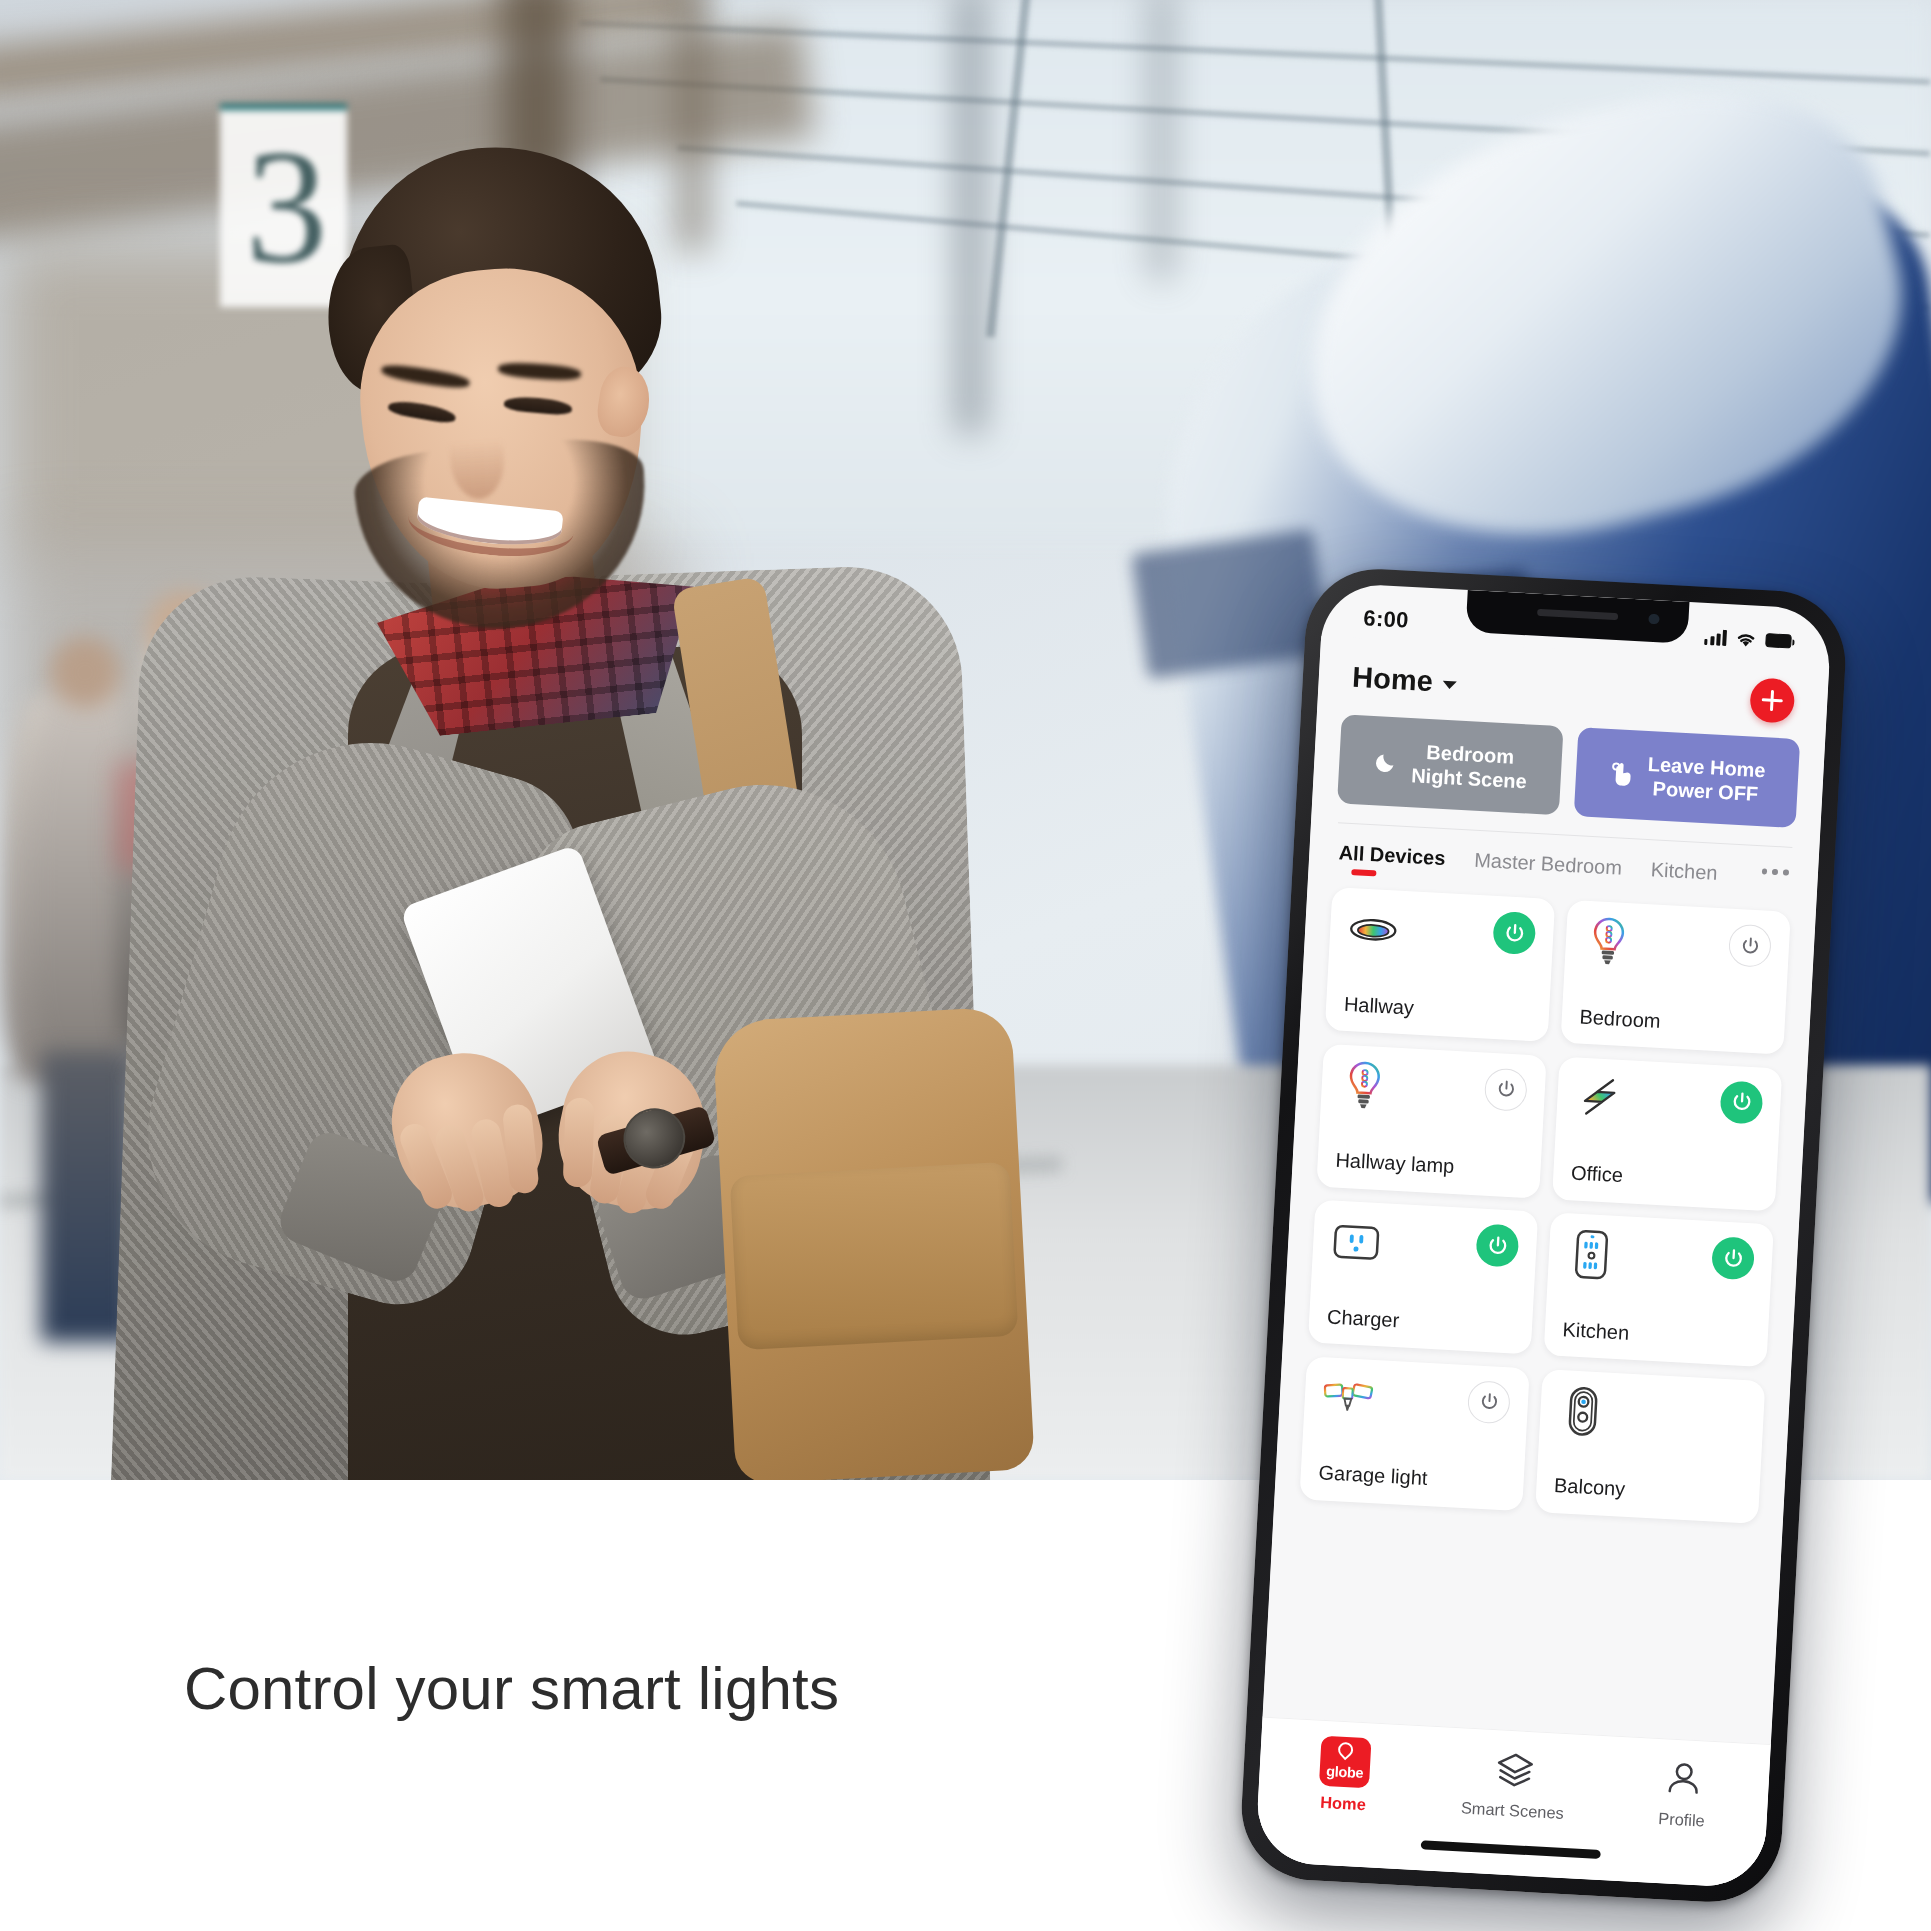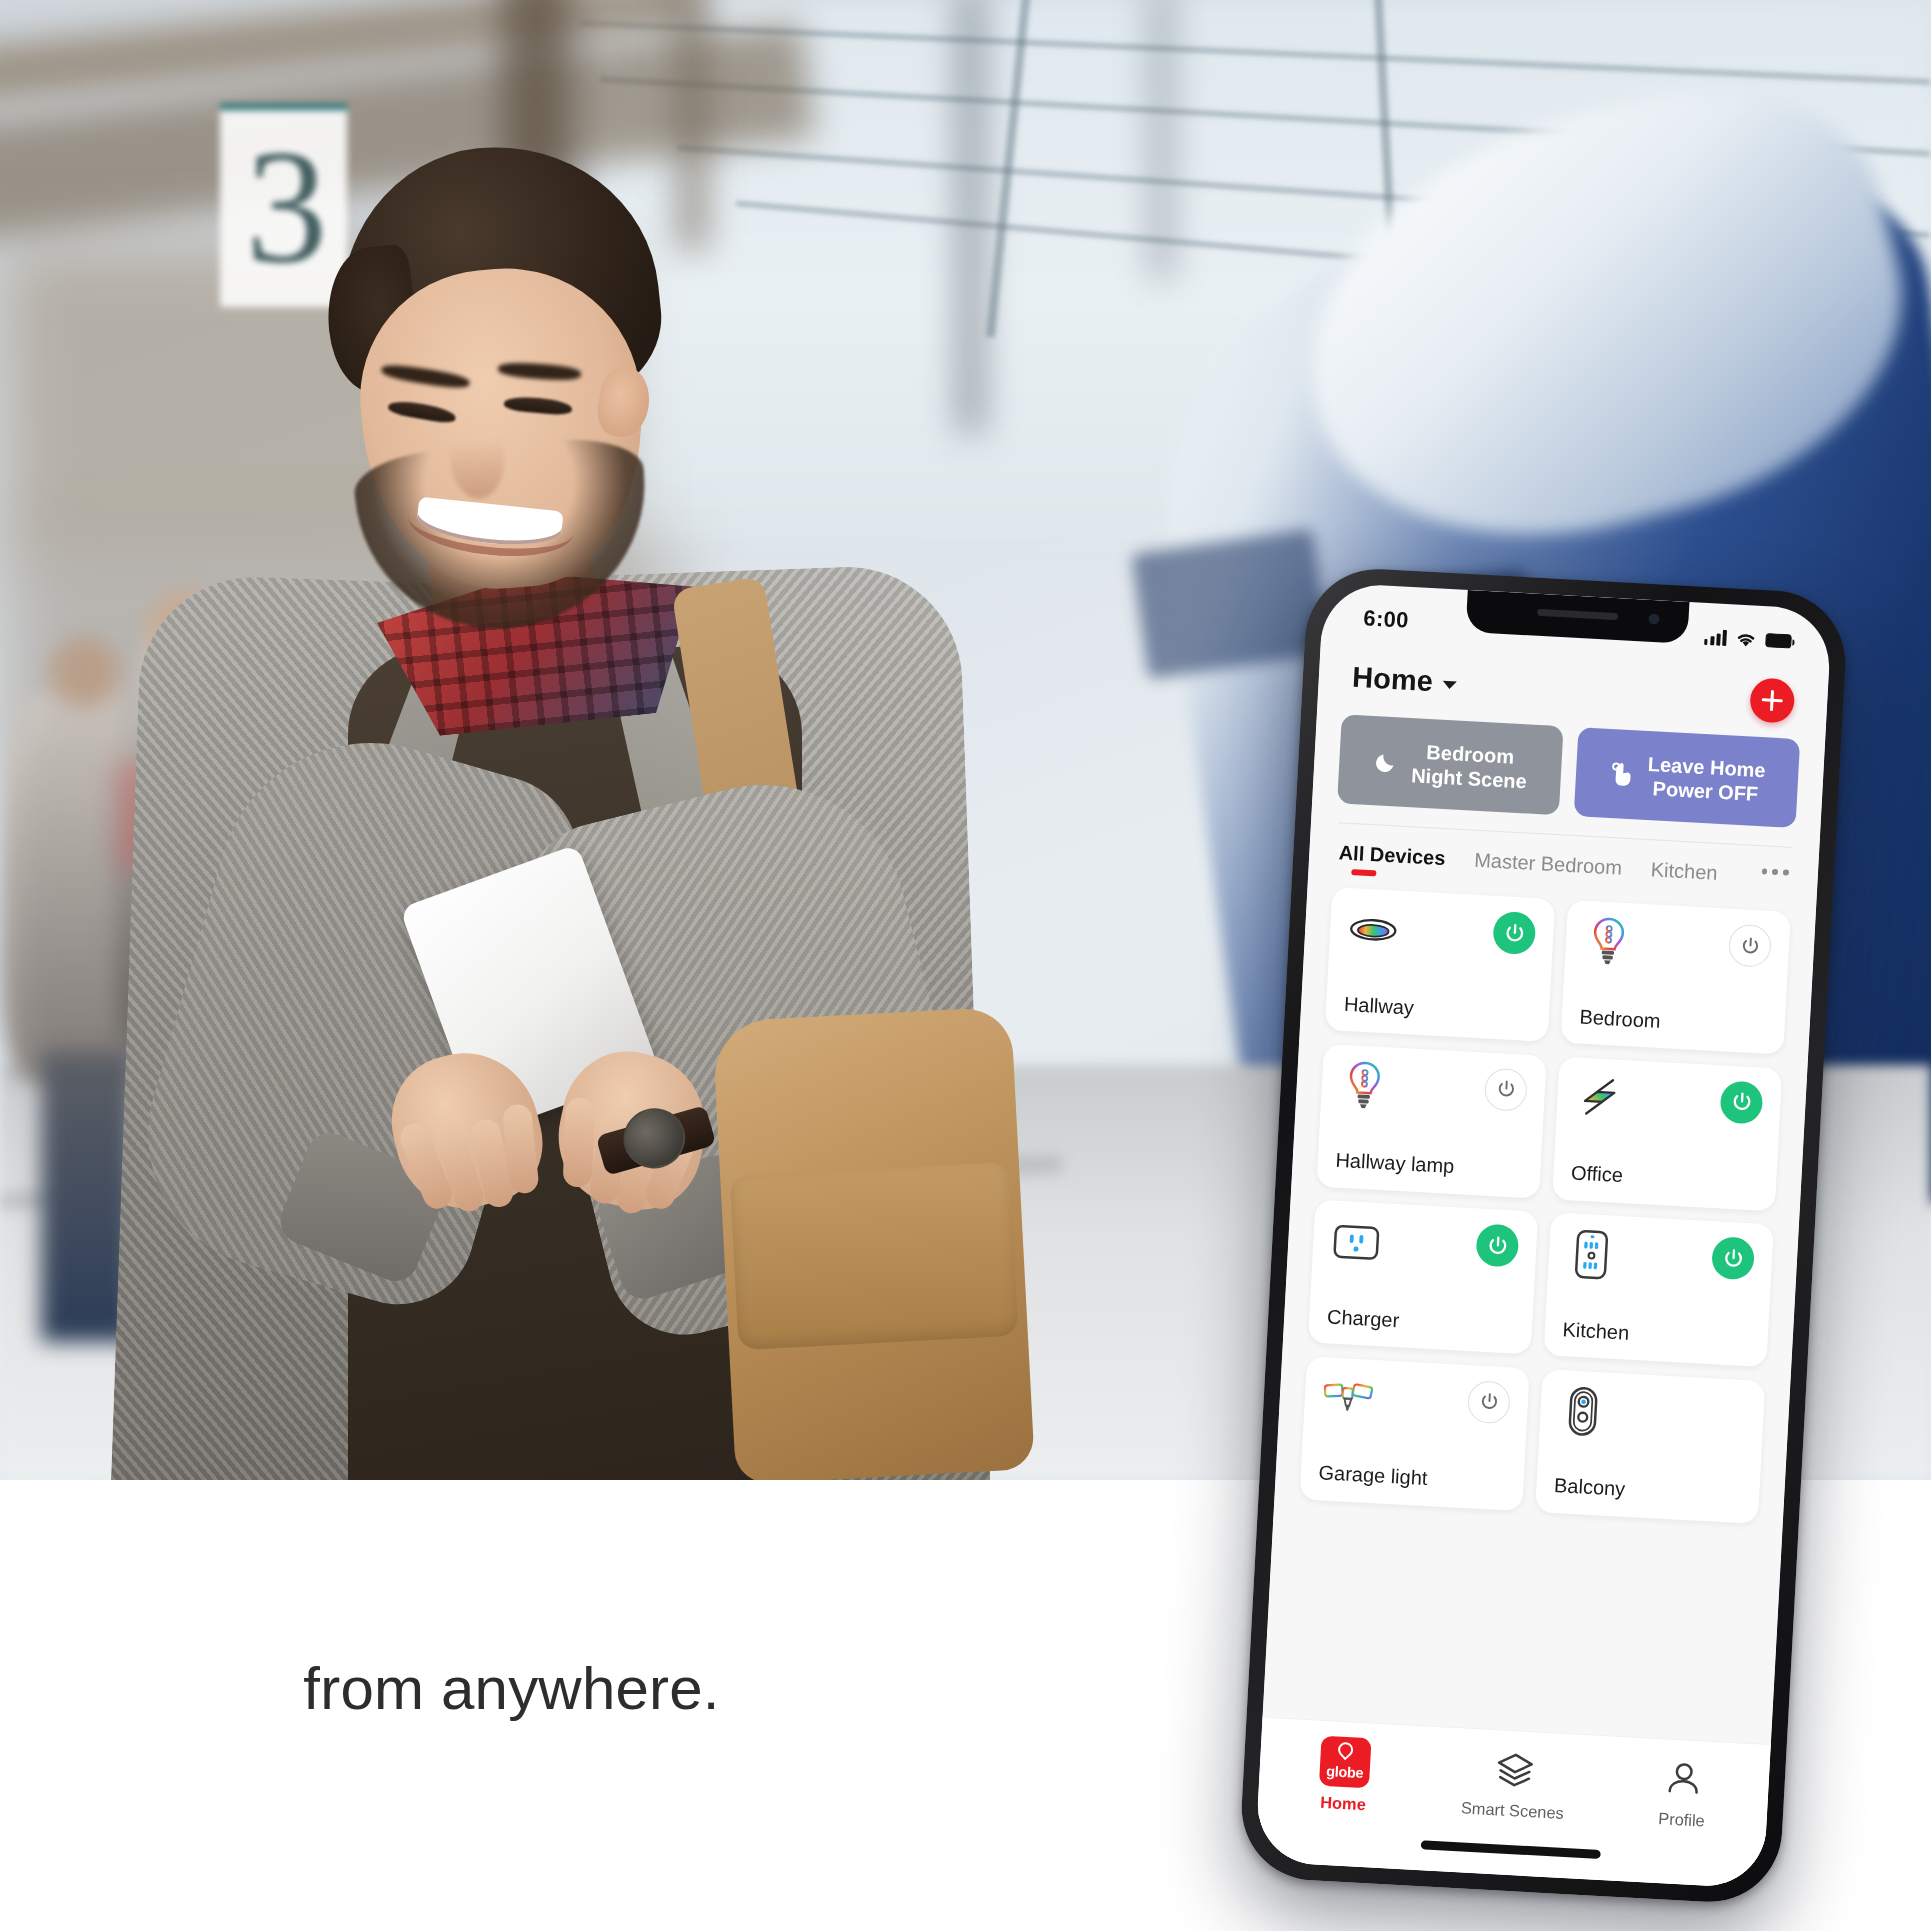"Control your smart lights" span { html: none -> <span>Control your smart lights</span> }
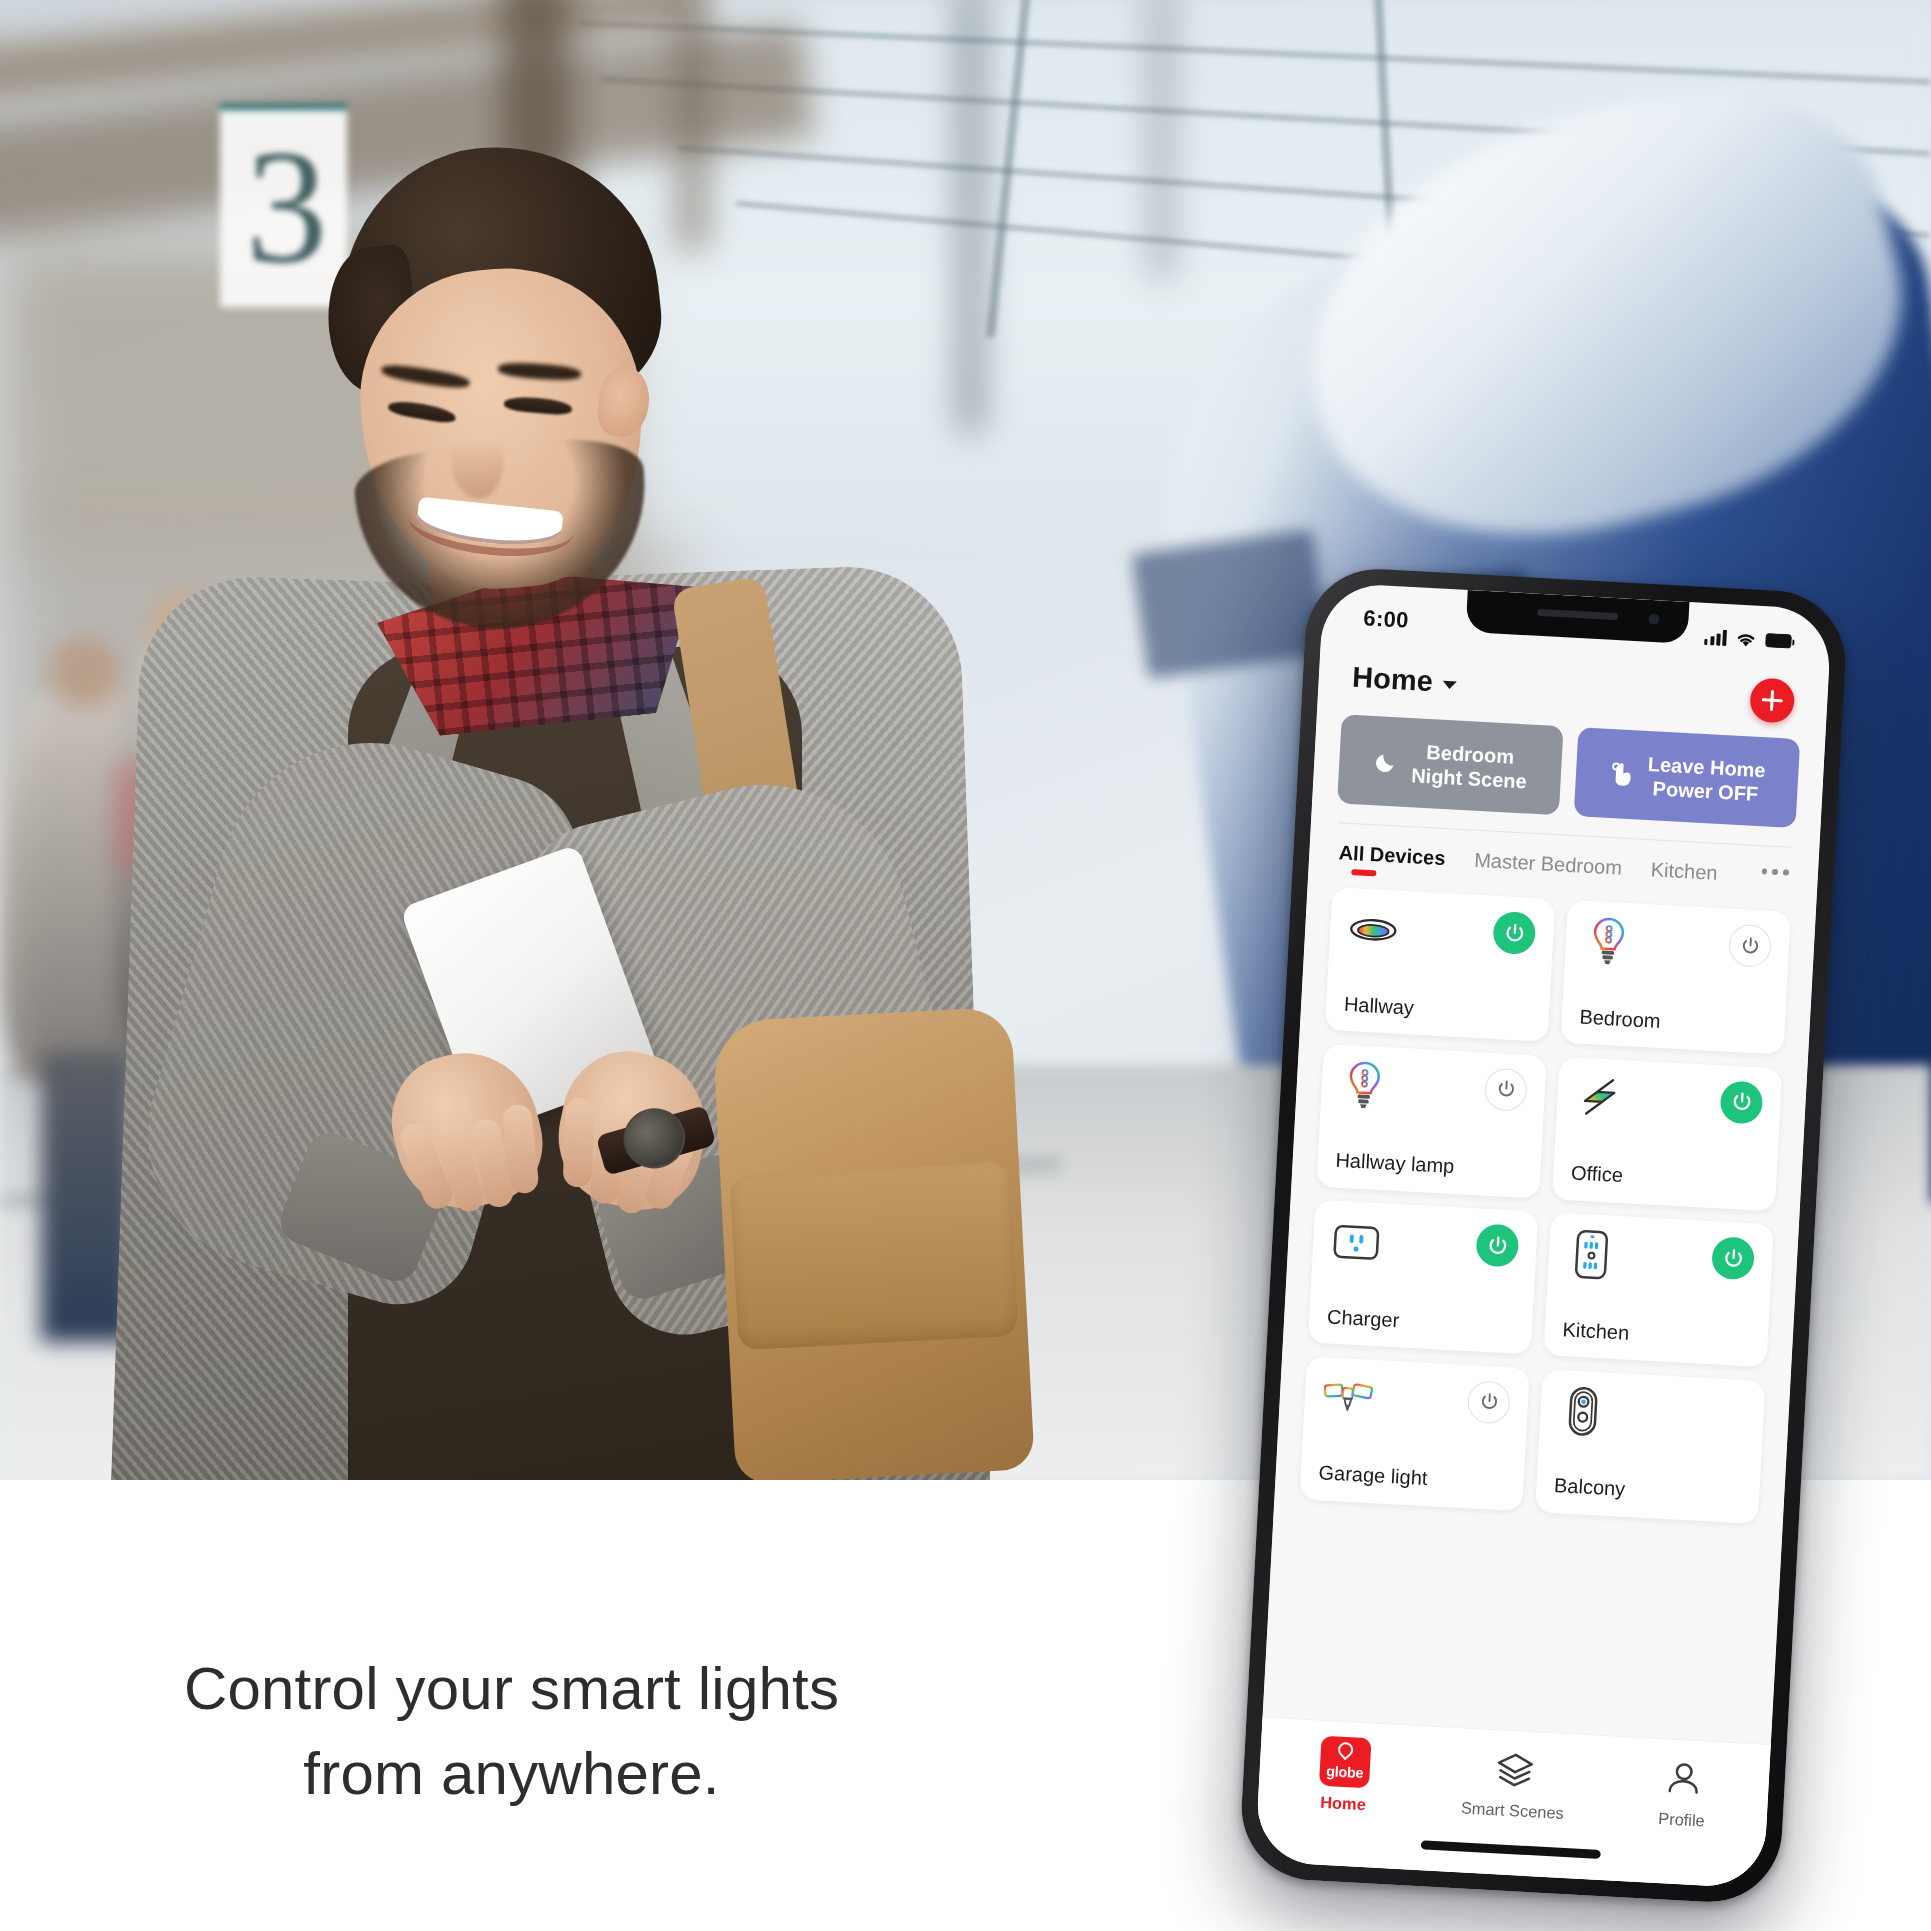"from anywhere." span.l2 { html: <span>from anywhere.</span> -> none }
